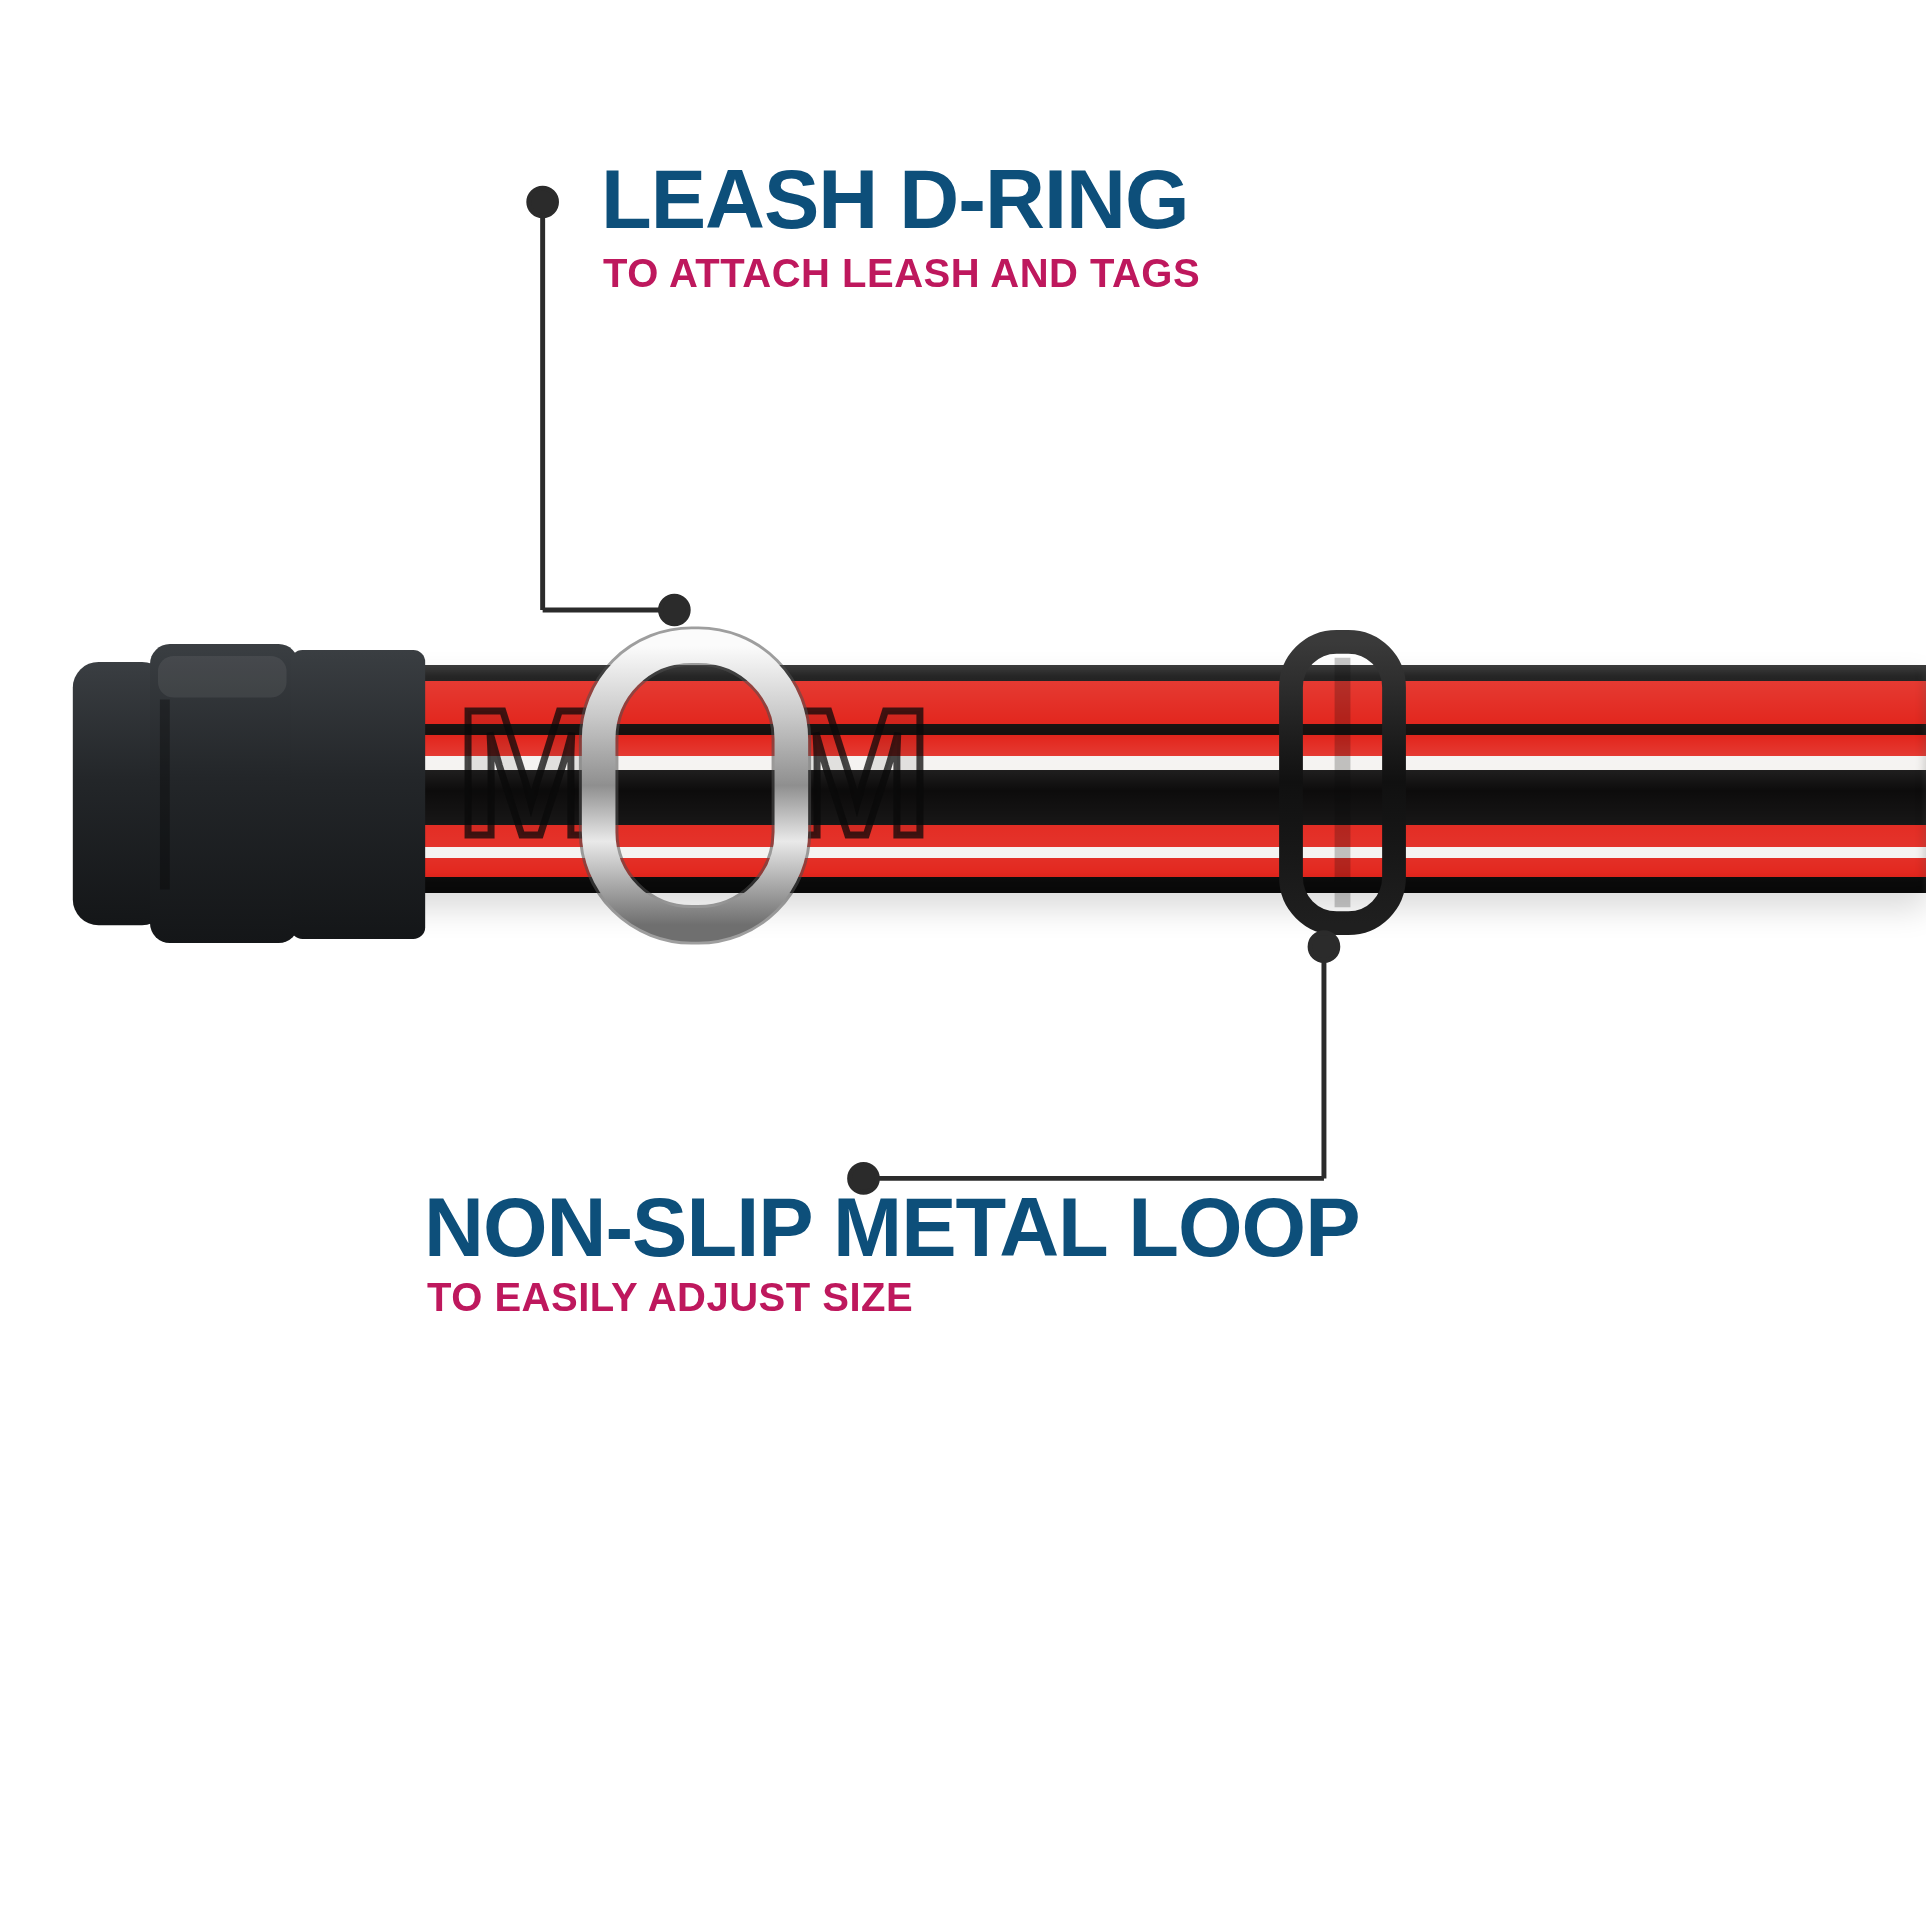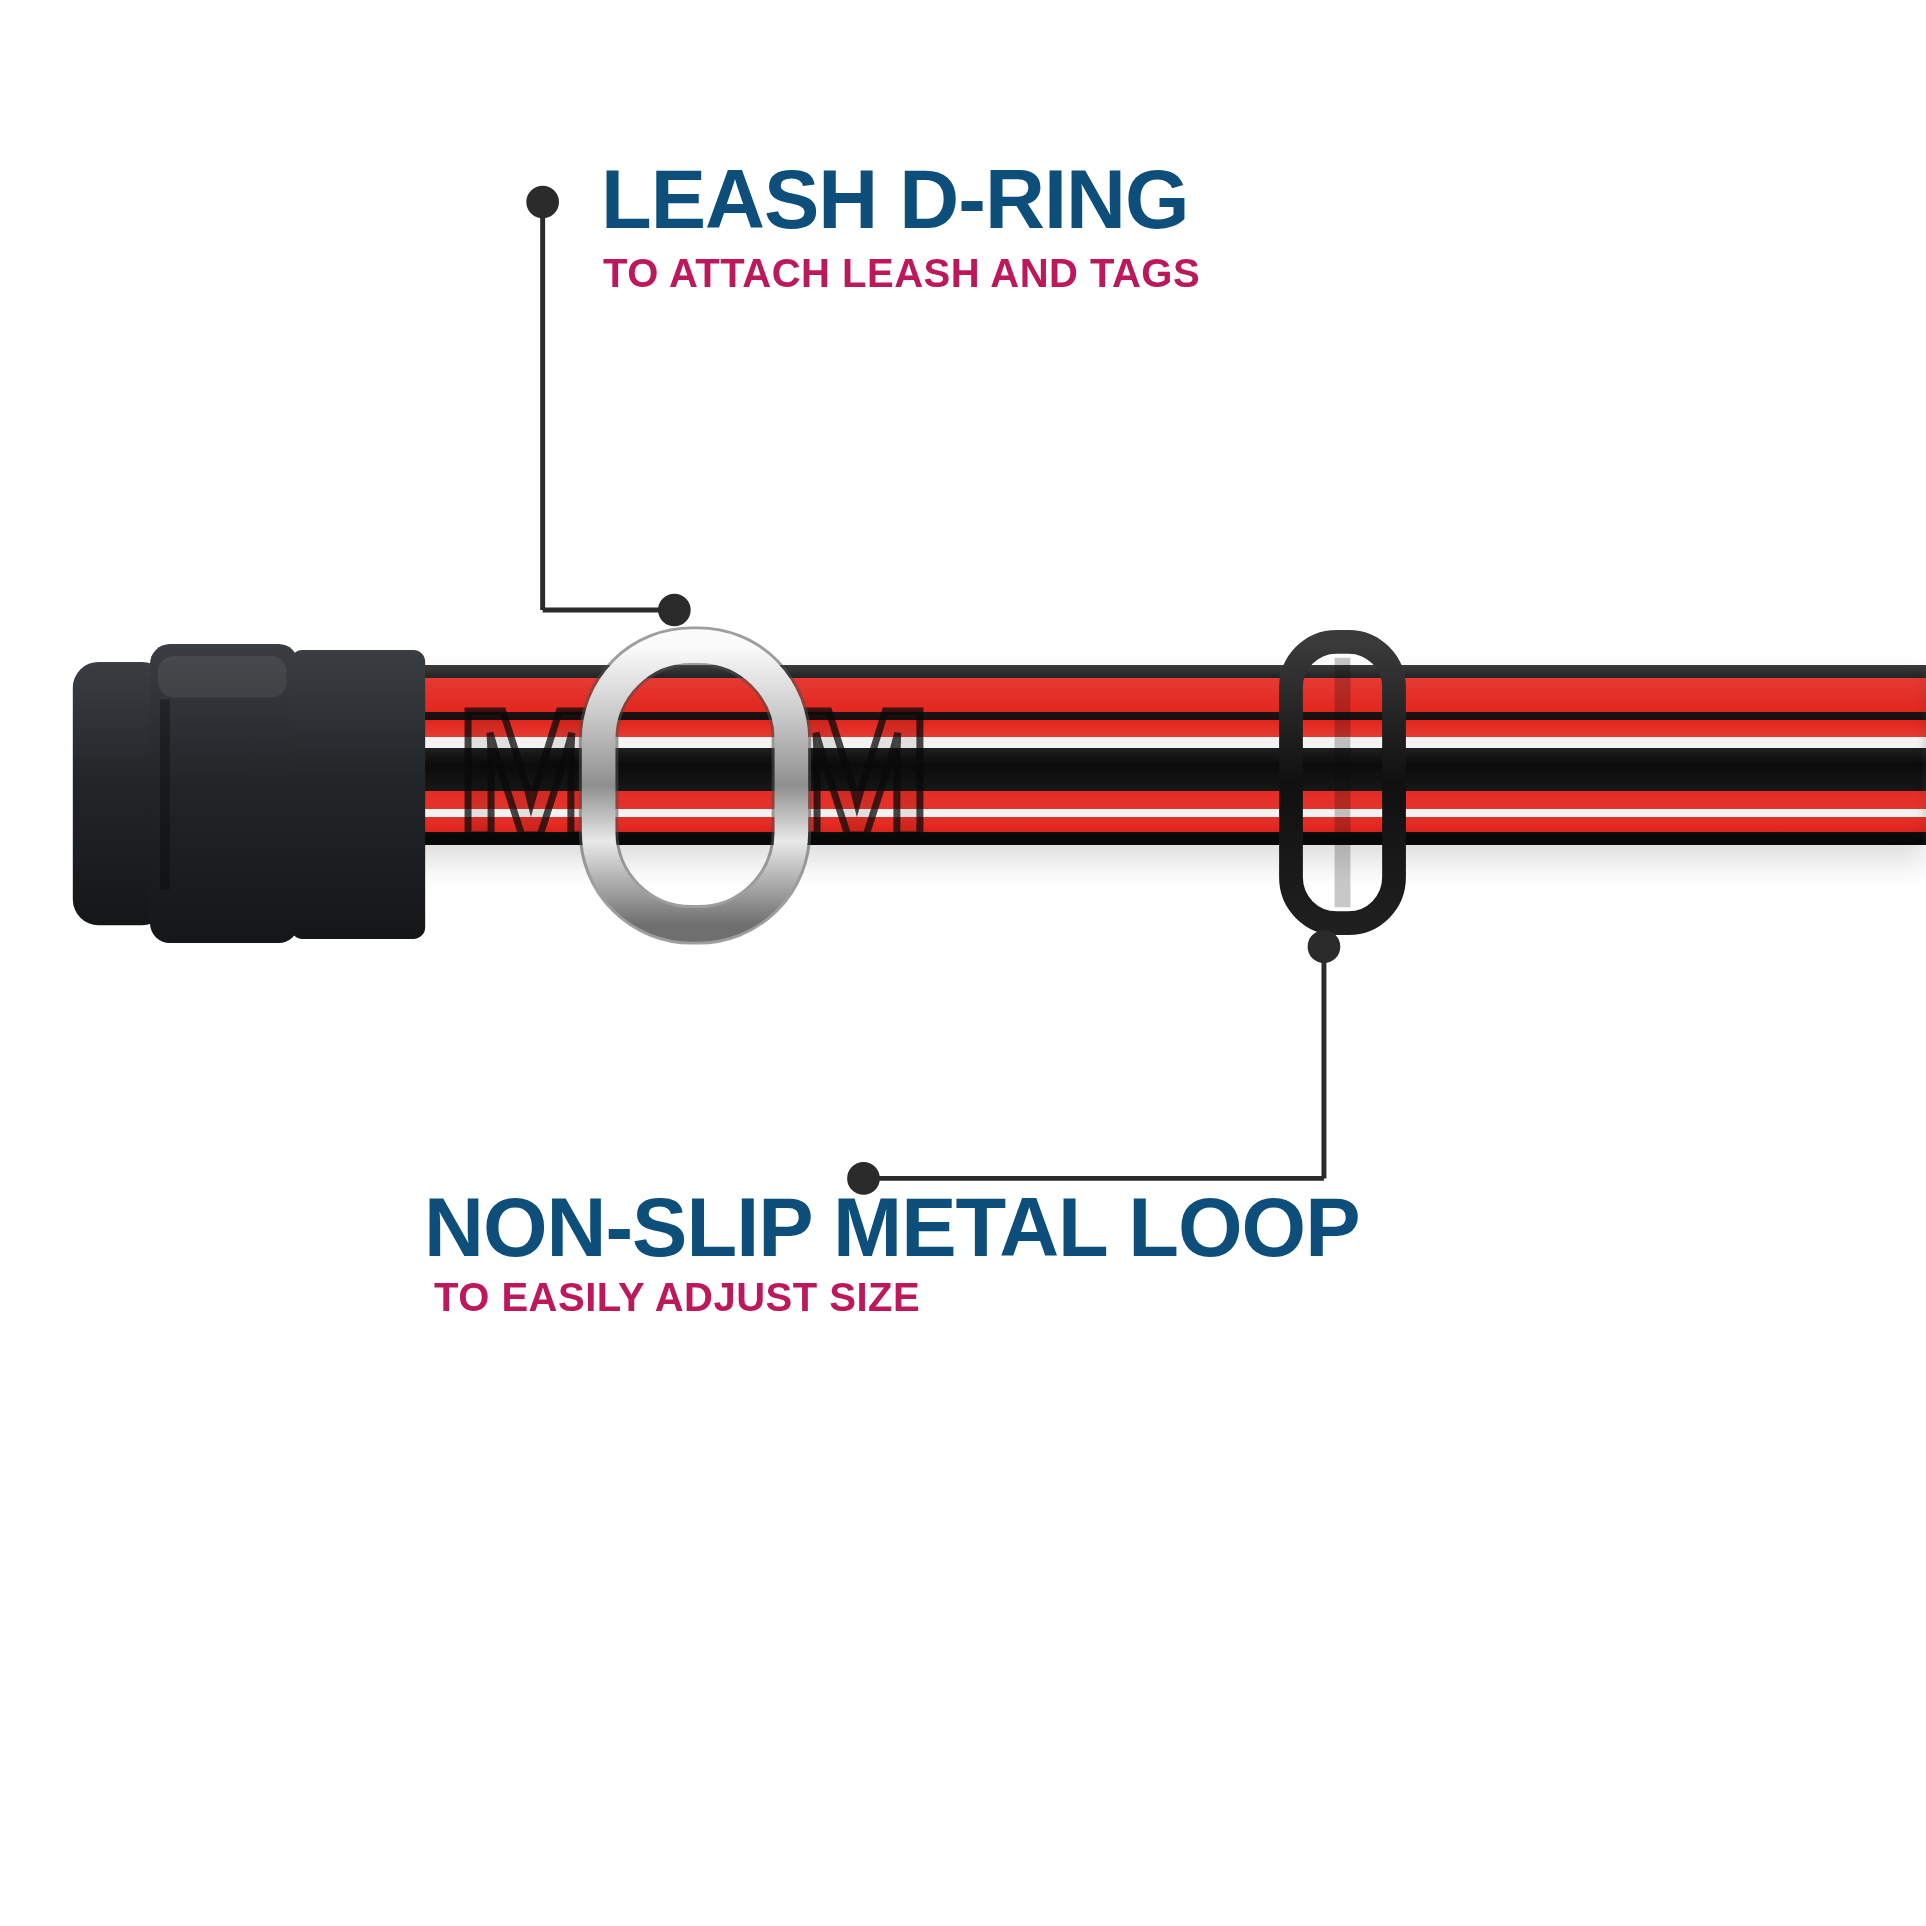"M M" .strap { height: 180px -> 228px }
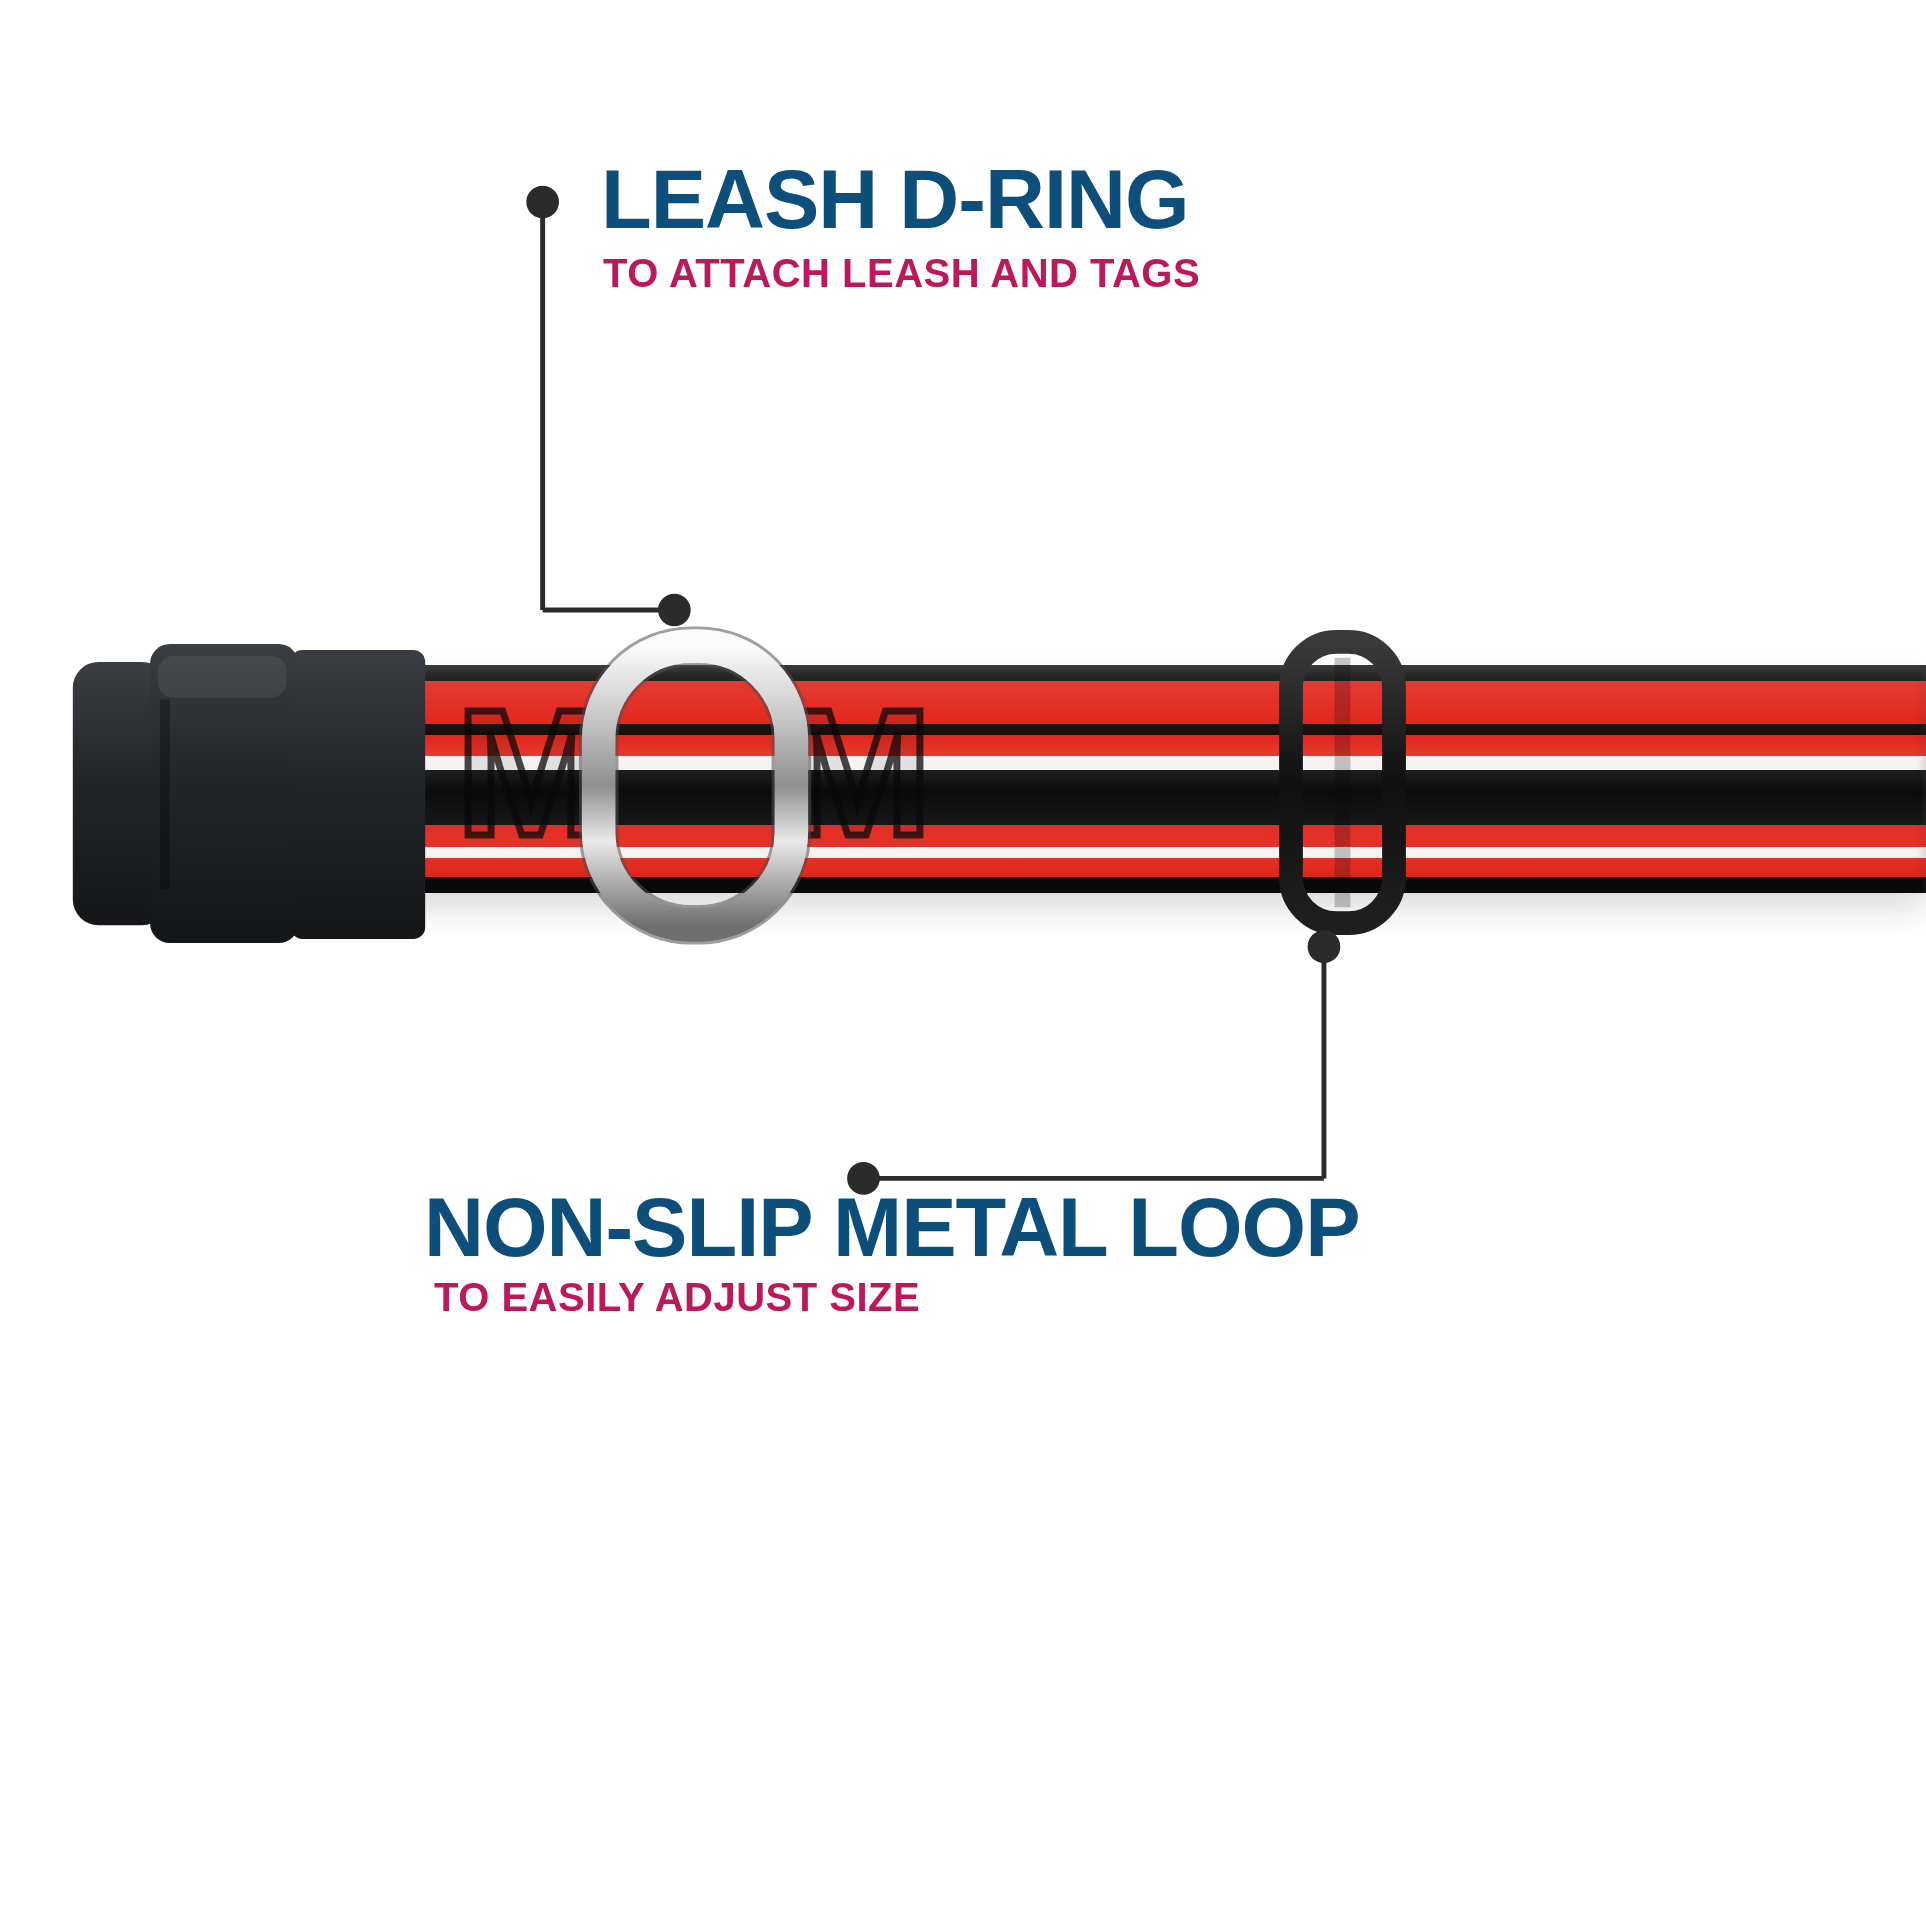"TO EASILY ADJUST SIZE" #loop-subtitle { margin-left: 7px -> none }
